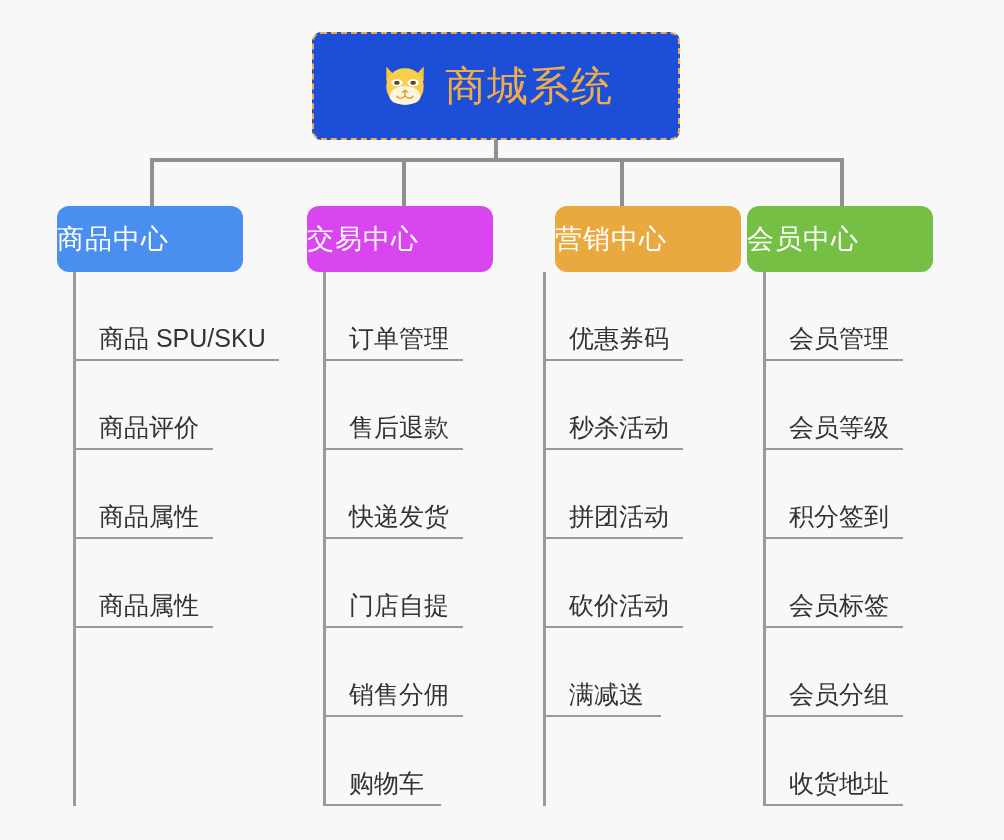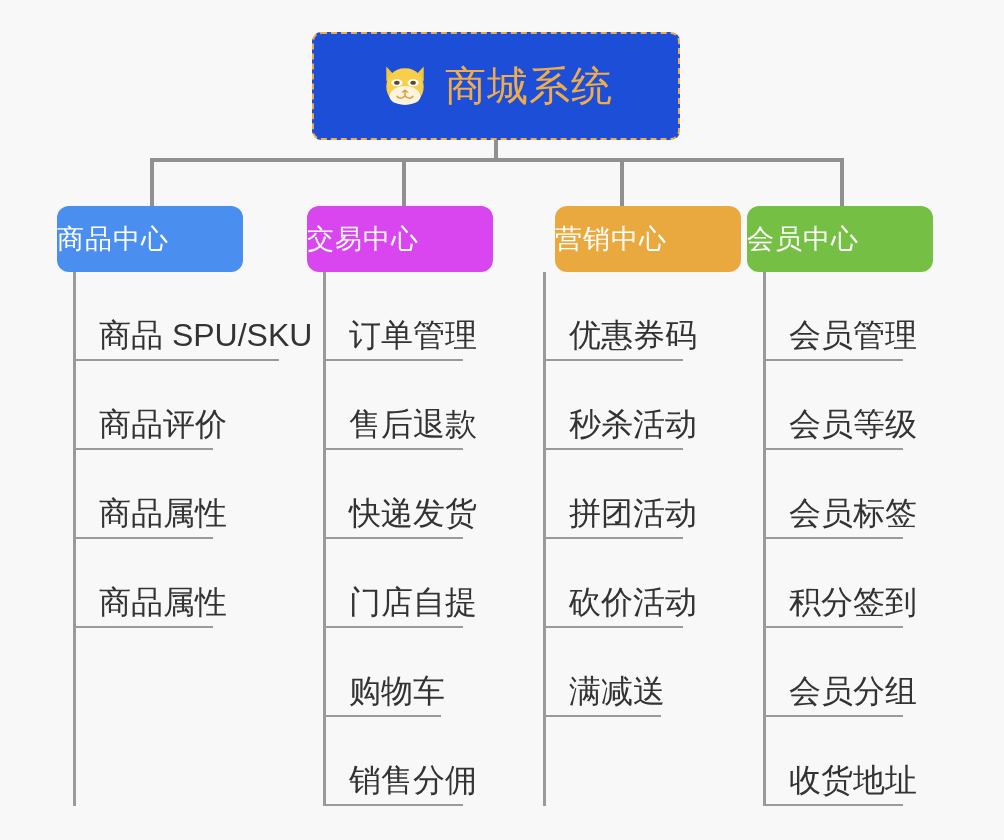"商品 SPU/SKU" .leaf-label { font-size: 32px -> 25px }
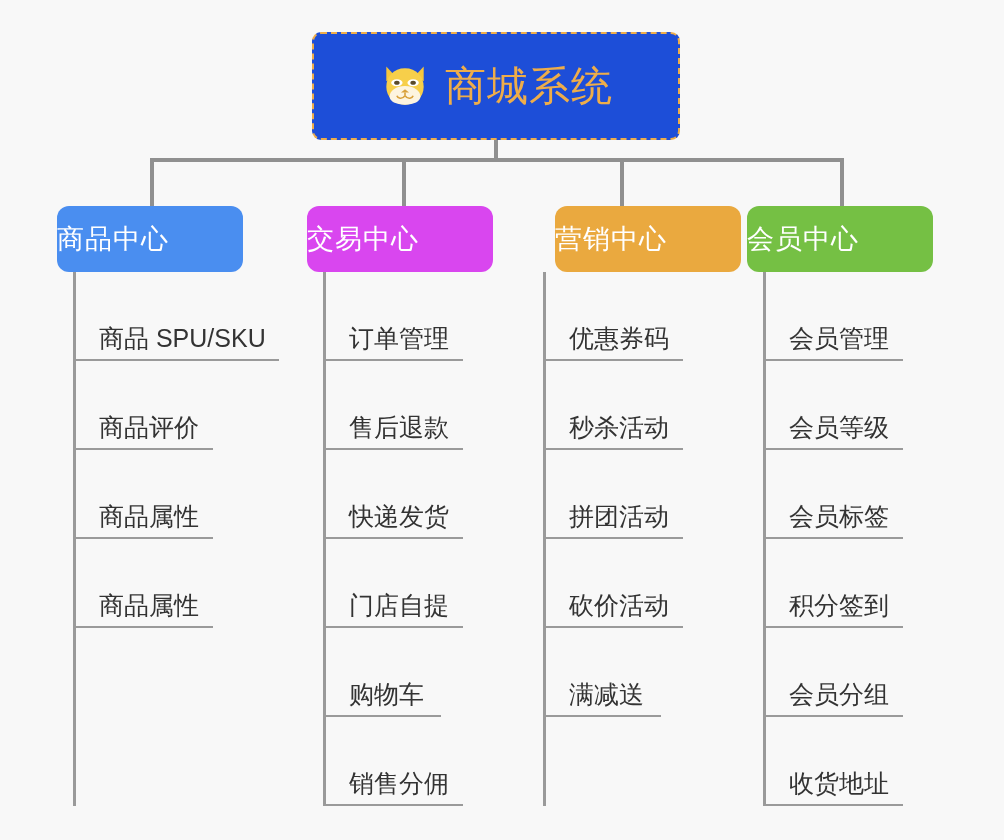"会员标签" div.leaf-item { order: before "积分签到" -> after "积分签到" }
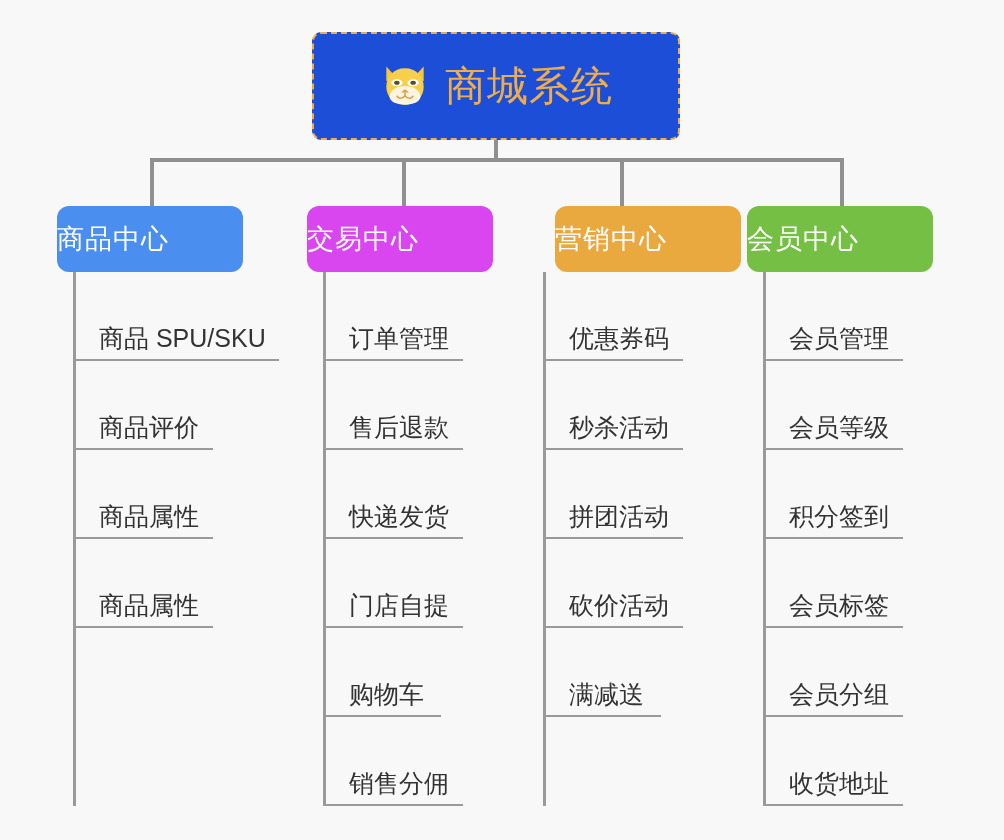"购物车" div.leaf-item { order: before "销售分佣" -> after "销售分佣" }
